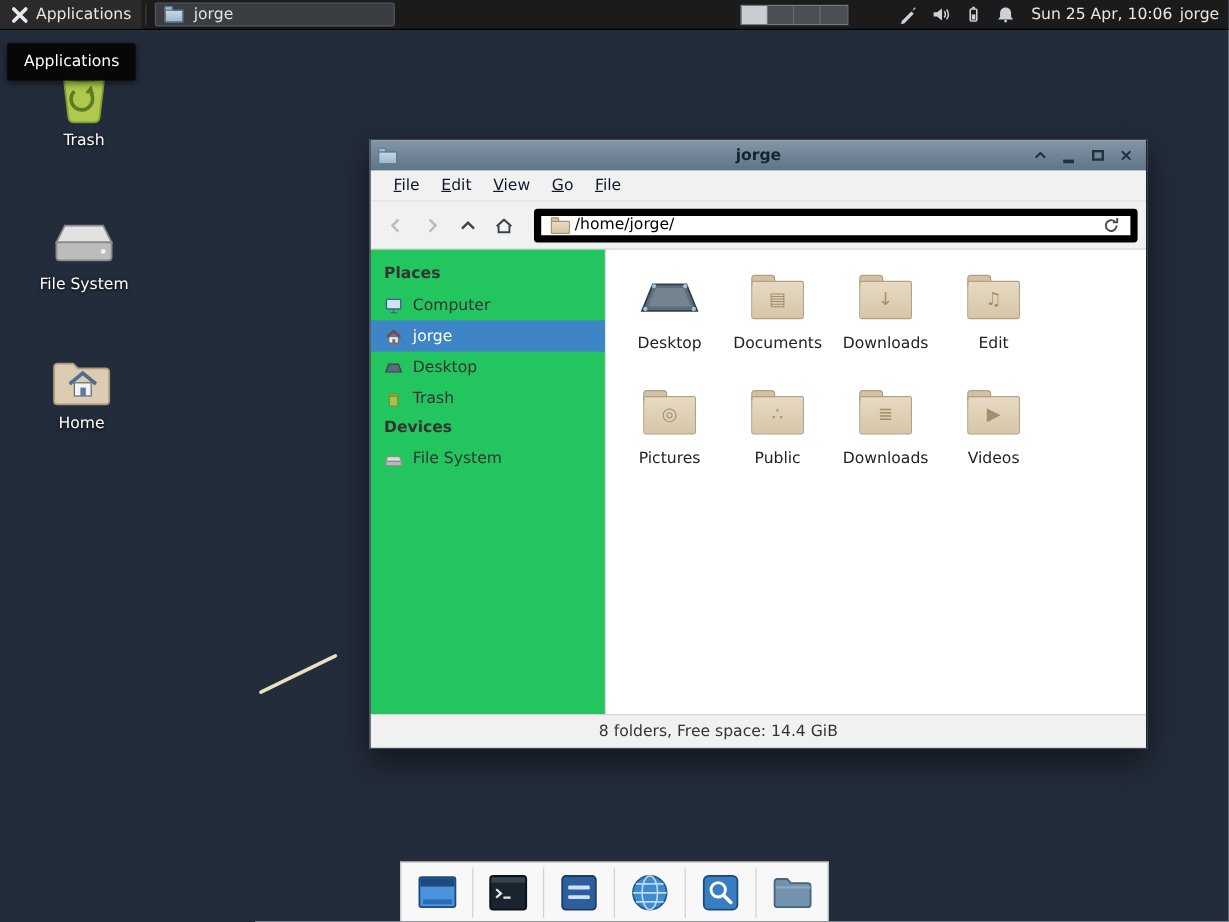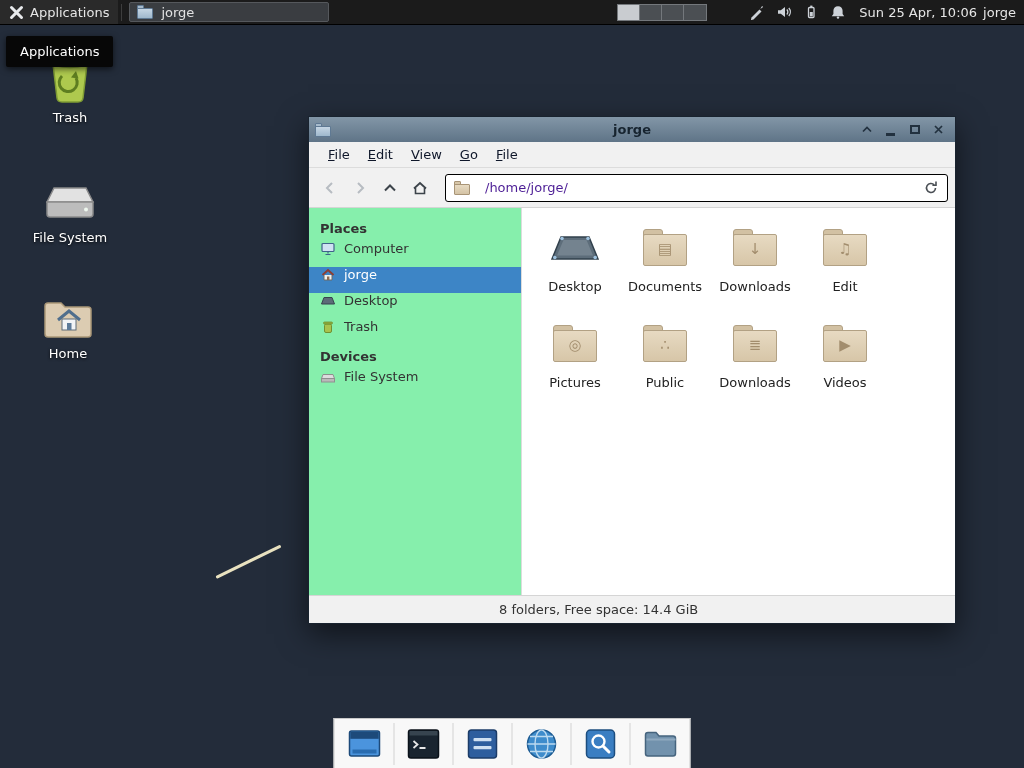"/home/jorge/" .location-bar { border: 1px solid #000000 -> 6px solid #000000; color: #4c1d95 -> #000000; gap: 14px -> 3px }
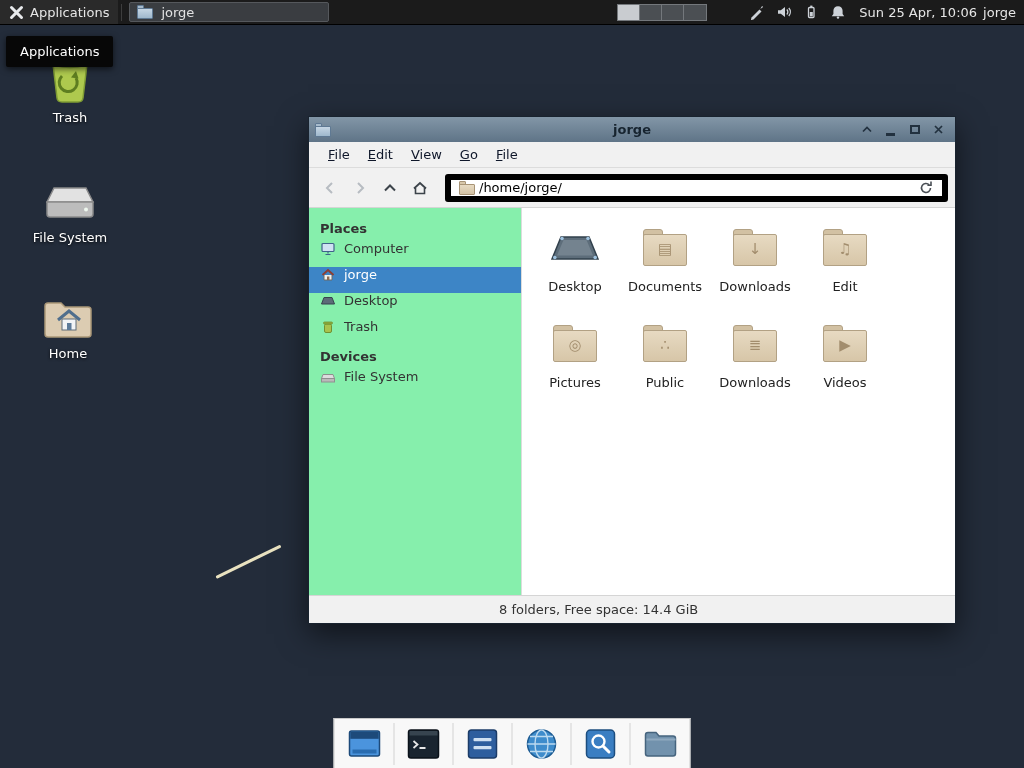"Places" .sidebar { background: #86efac -> #22c55e; width: 213px -> 196px }
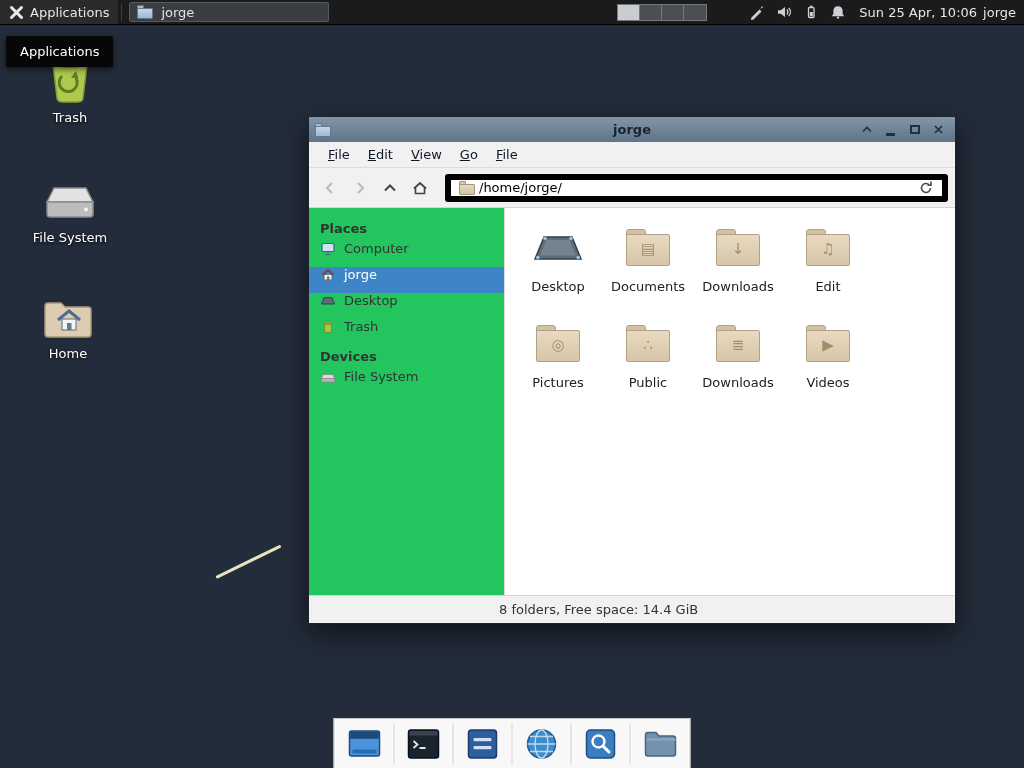"Computer" .side-row { align-items: flex-start -> center }
